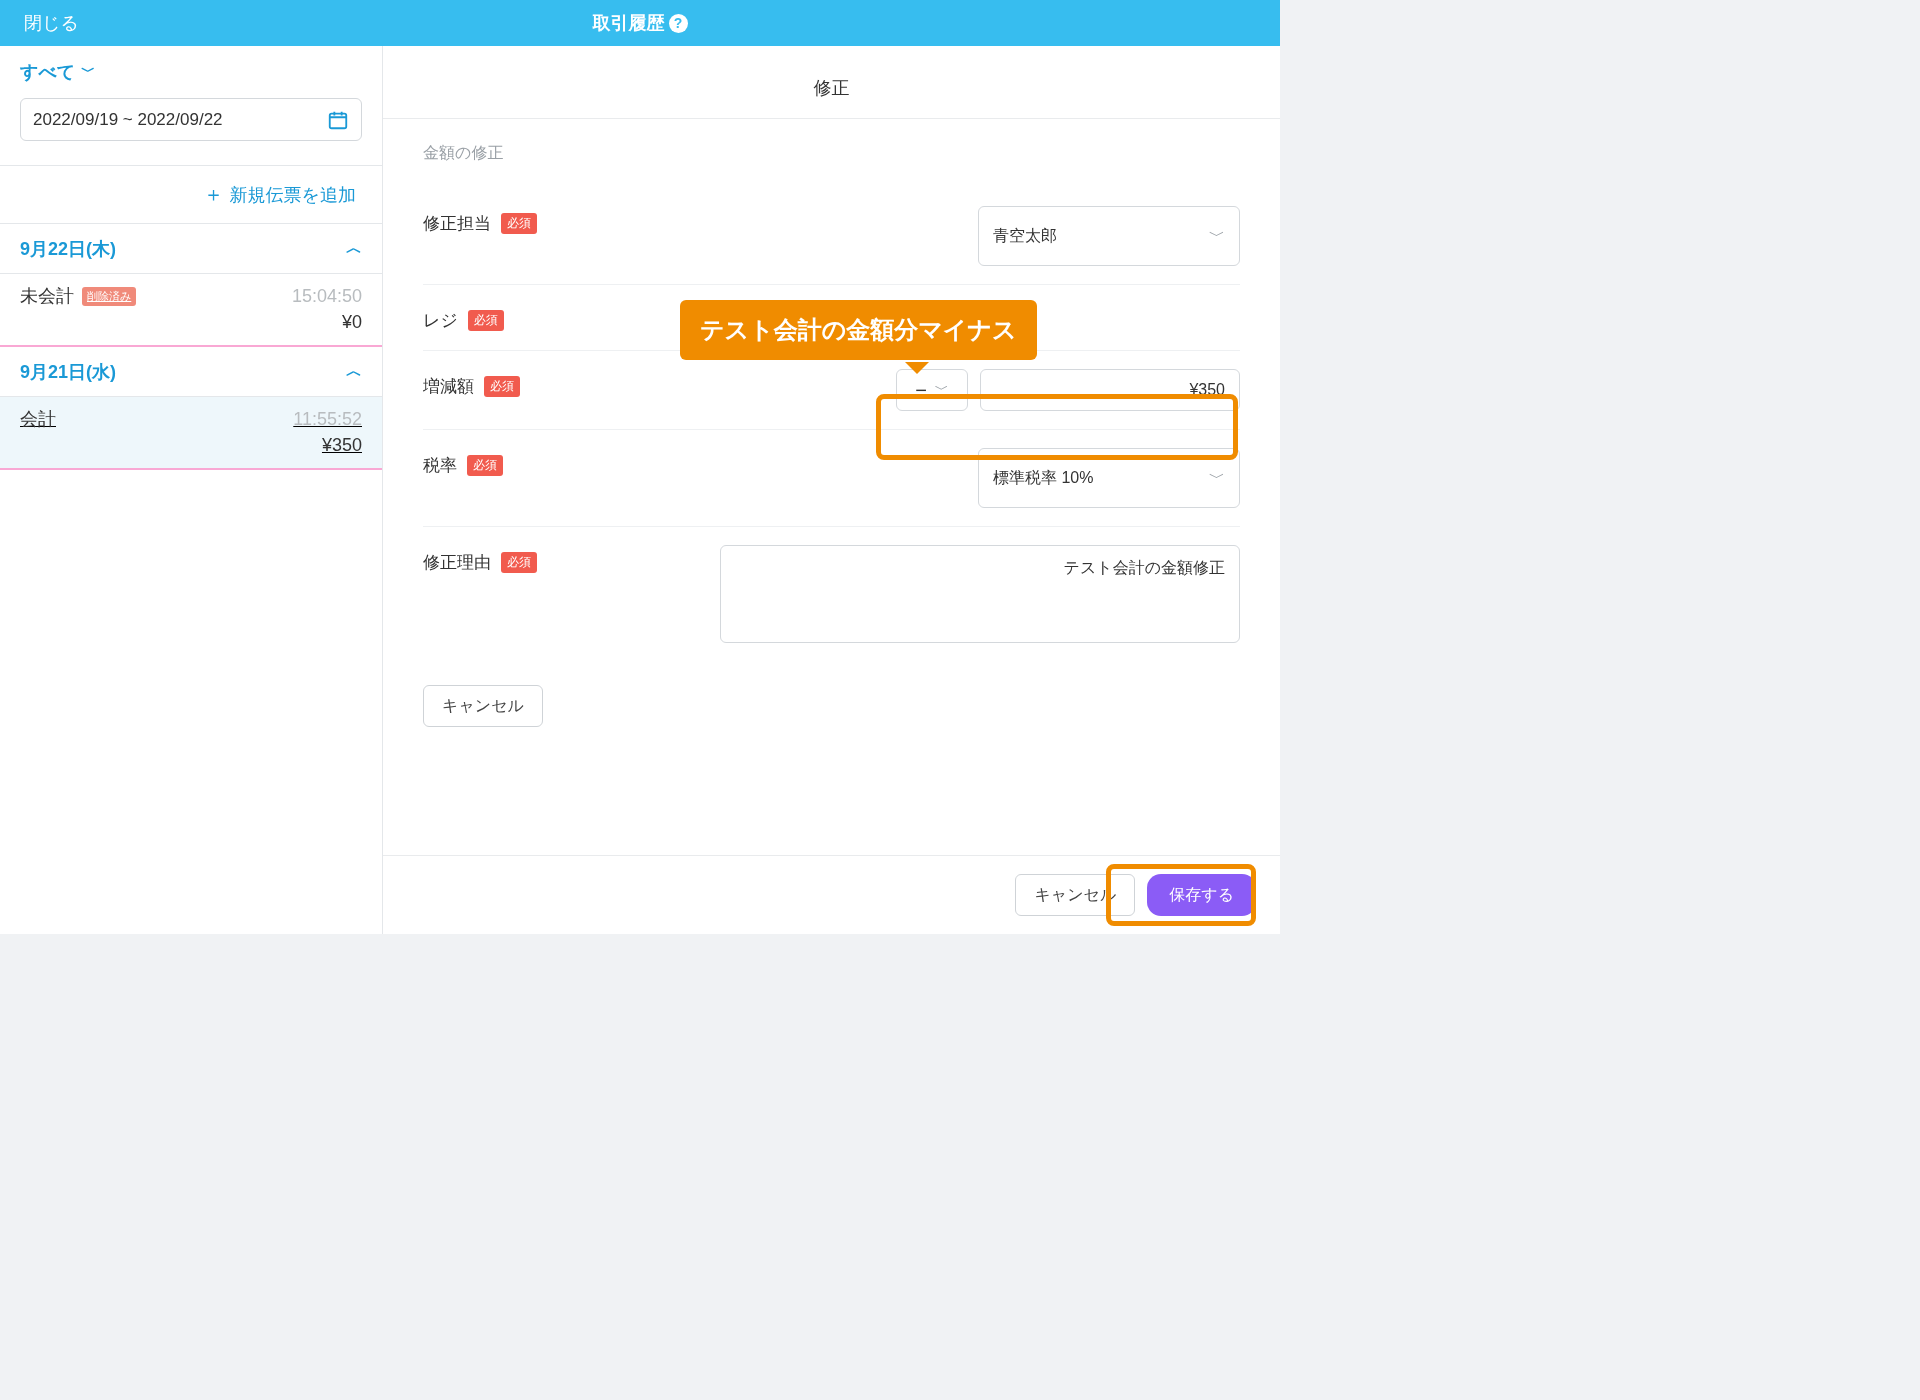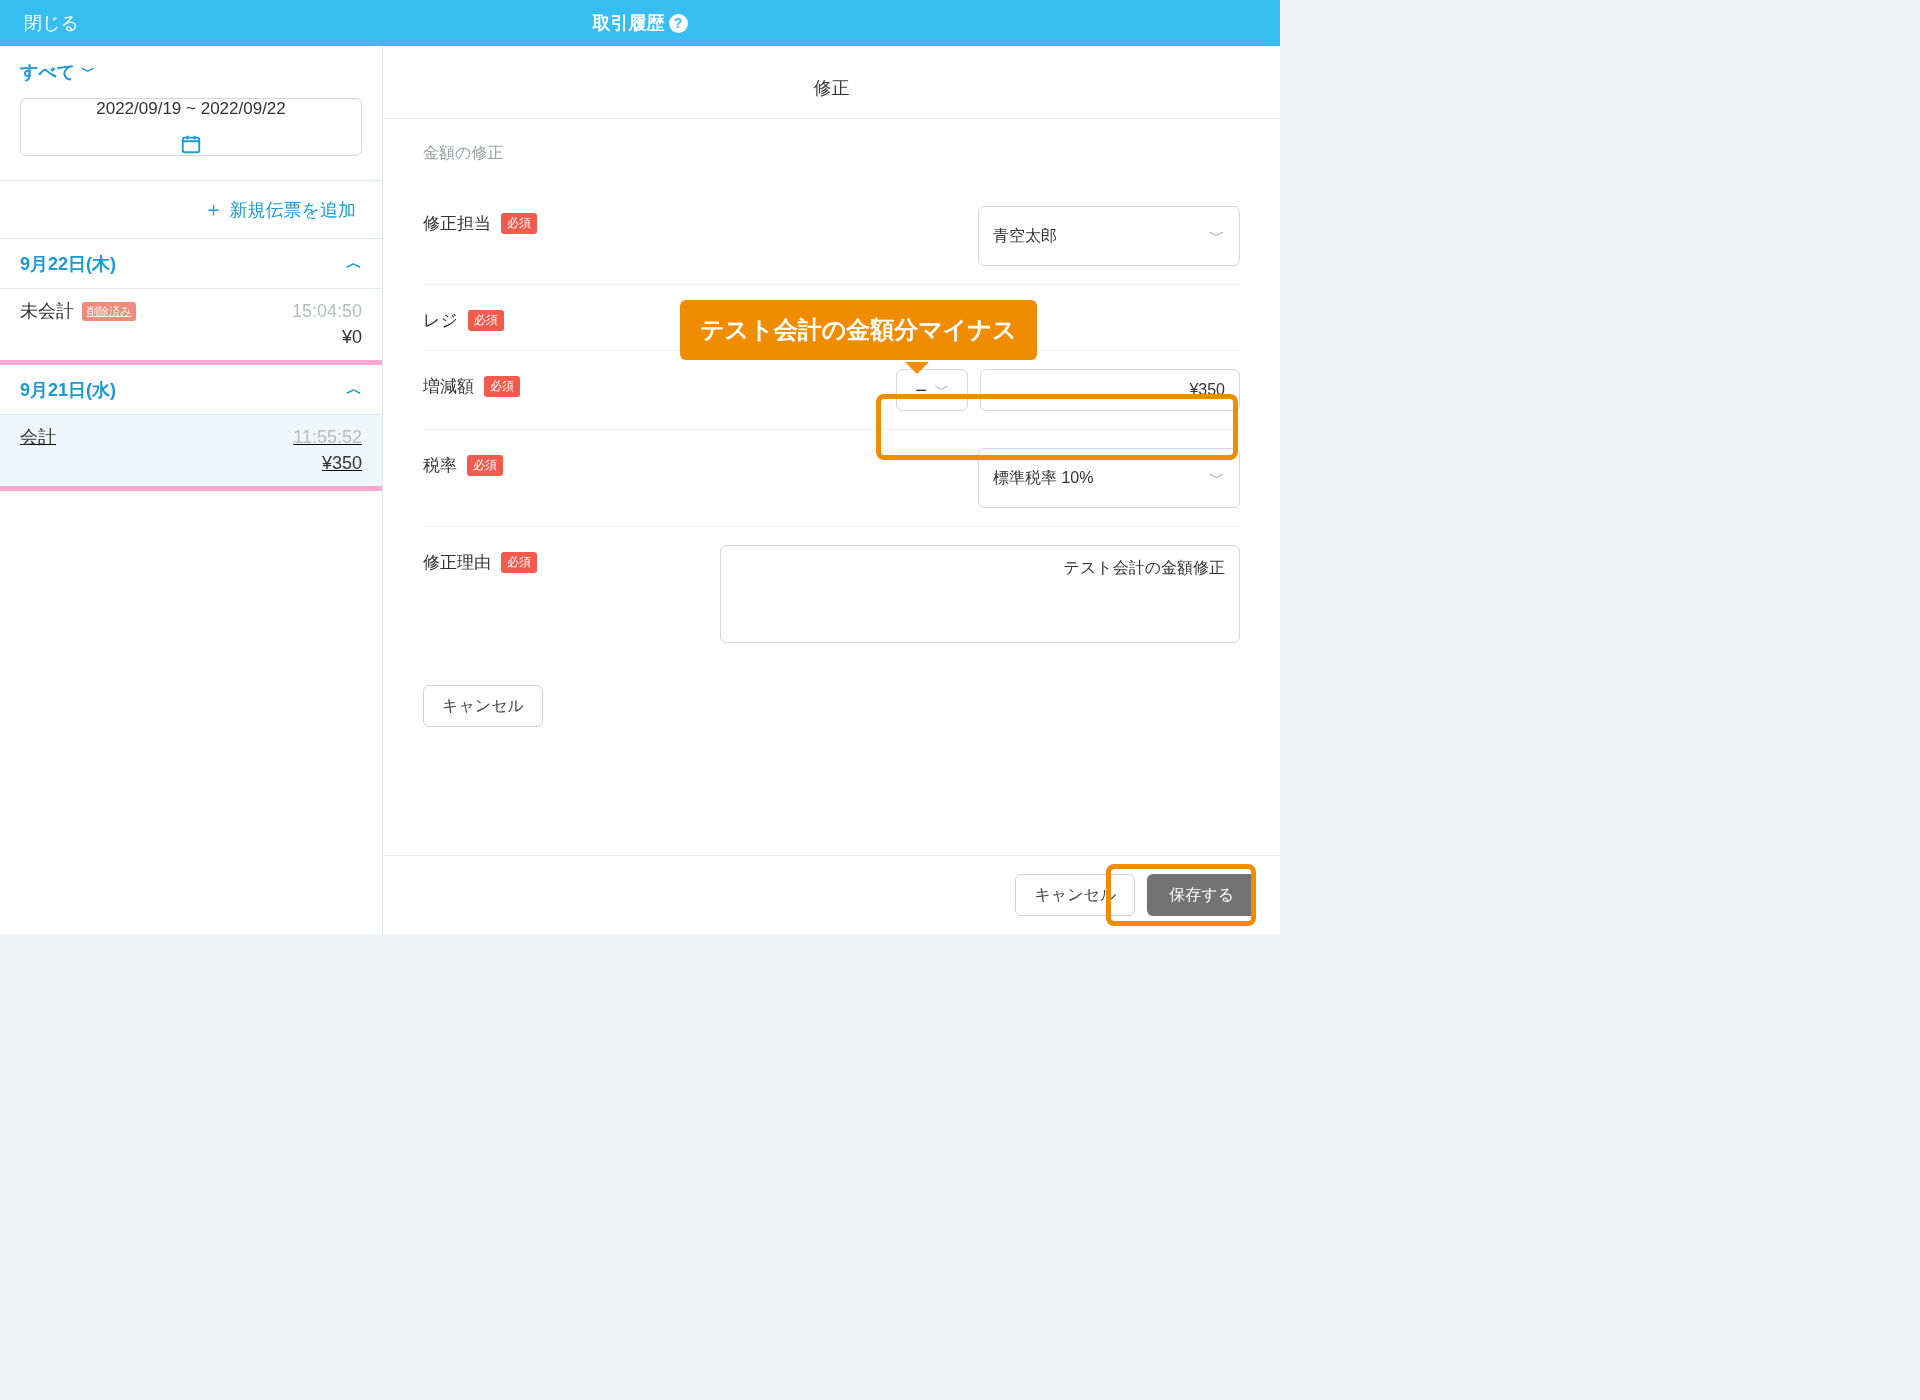"2022/09/19 ~ 2022/09/22" .date-field { flex-direction: column -> none; height: 58px -> 43px }
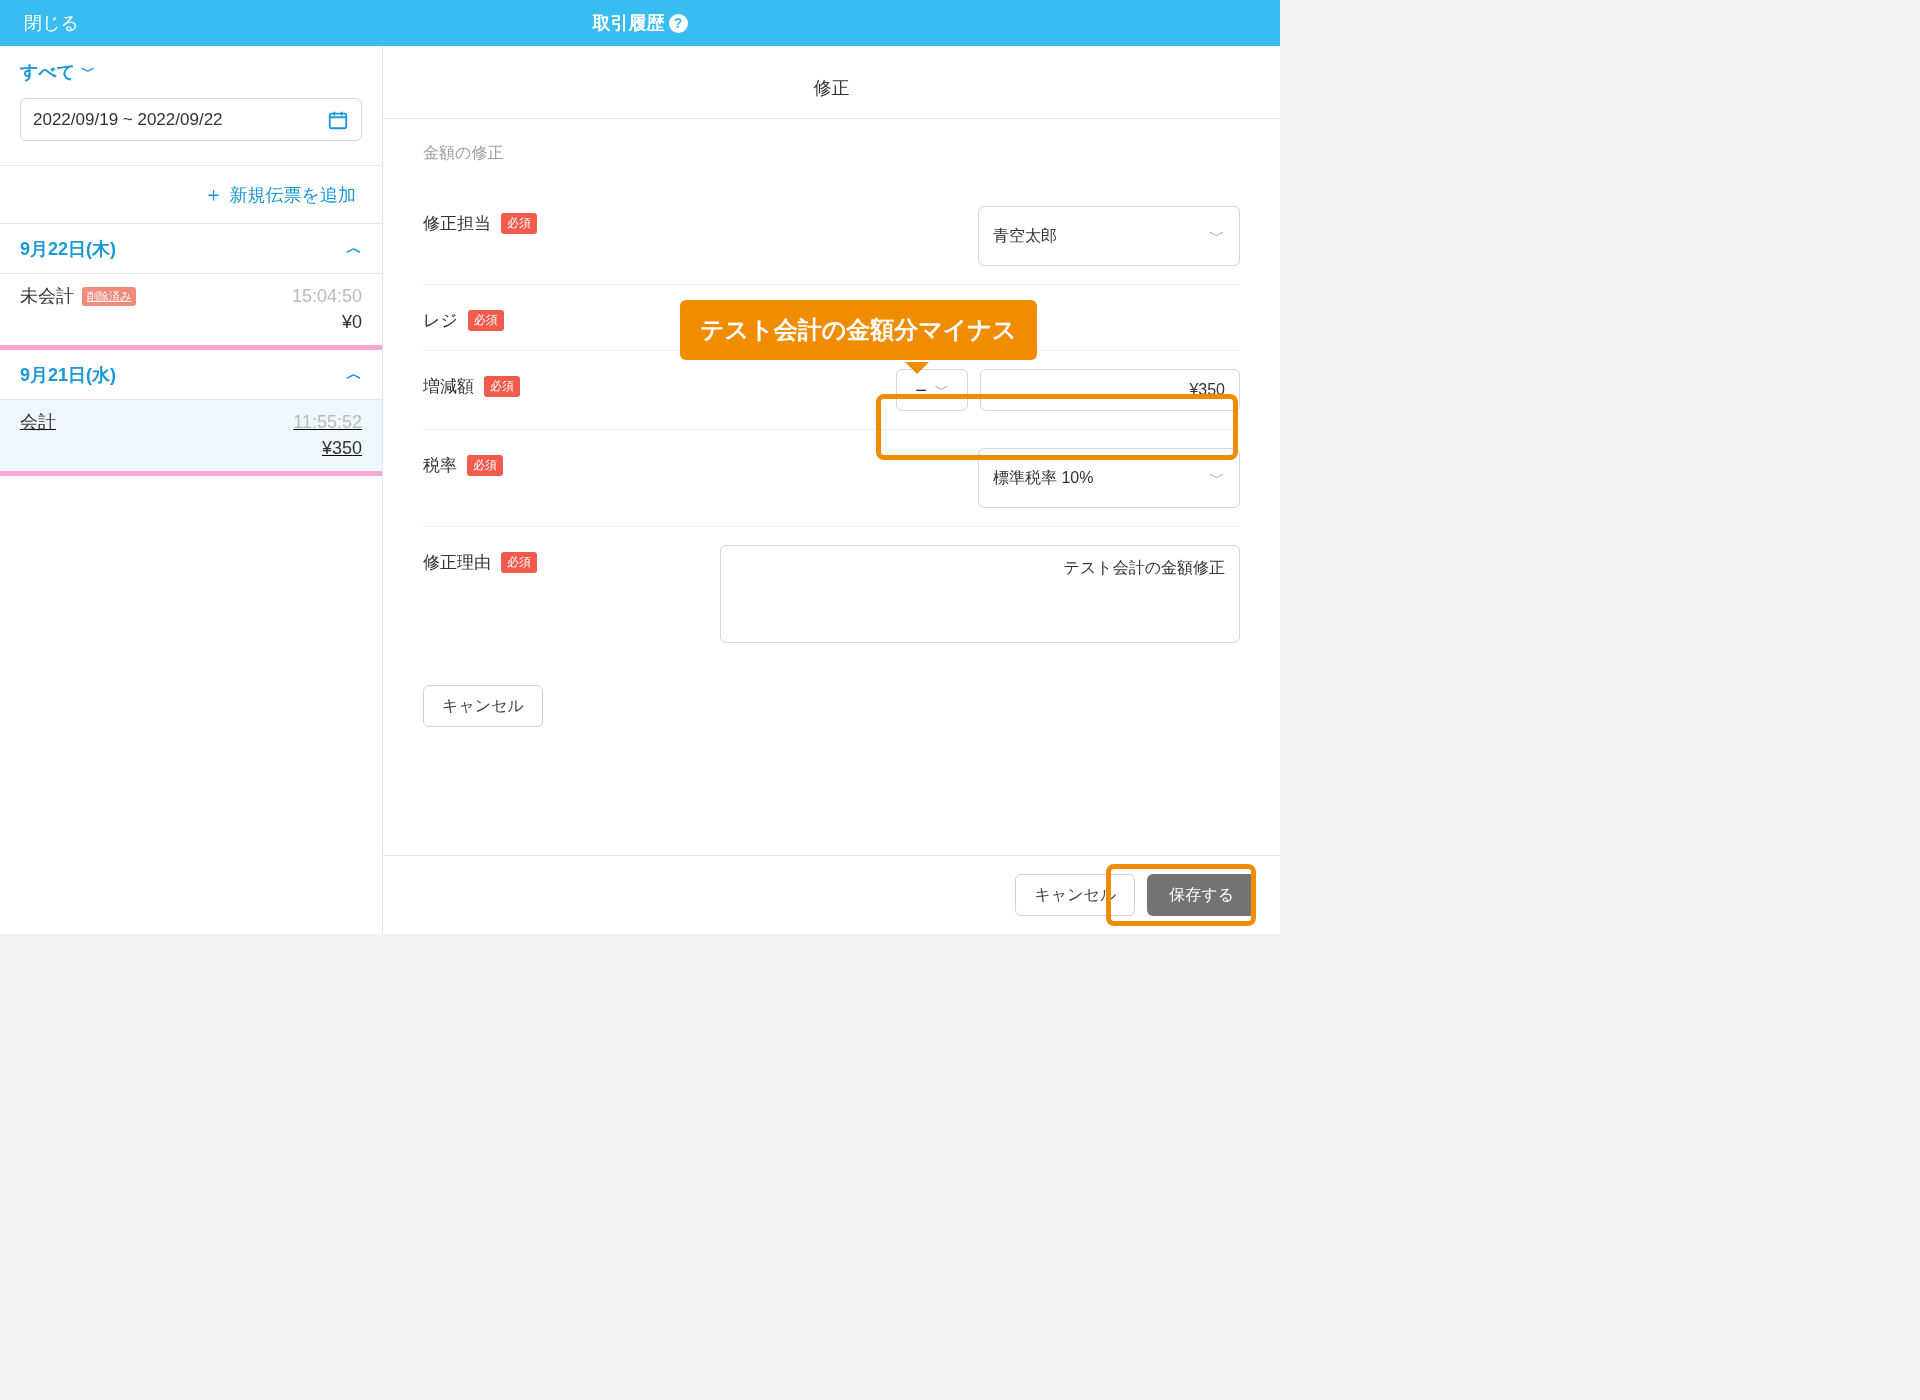"未会計" .entry { border-bottom: 5px solid #f9a8d4 -> 2px solid #f9a8d4 }
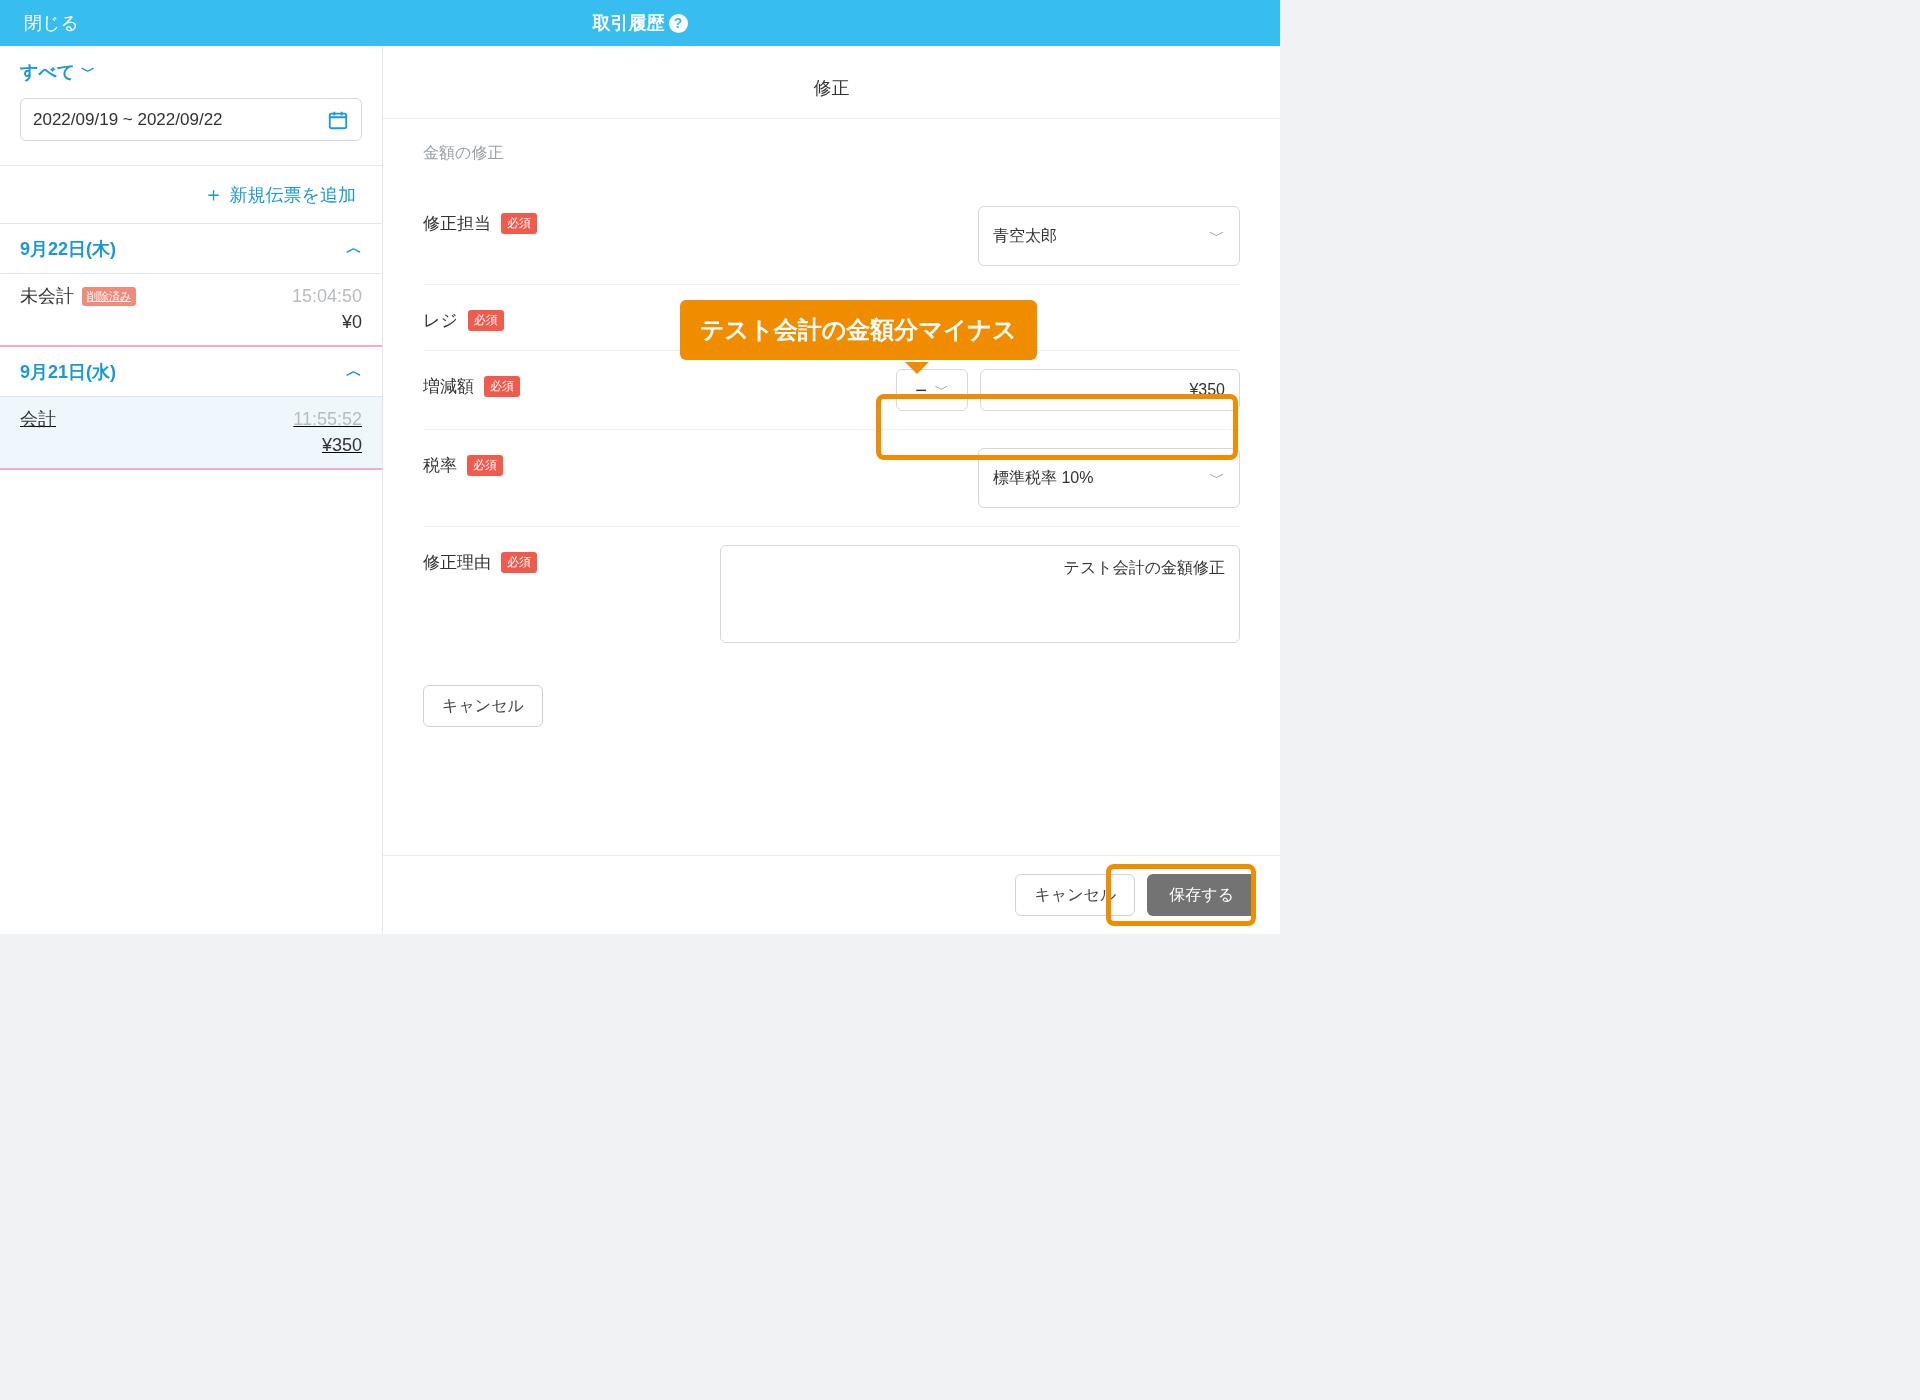"保存する" .btn-primary { background: #737373 -> #8b5cf6; border-radius: 6px -> 14px }
